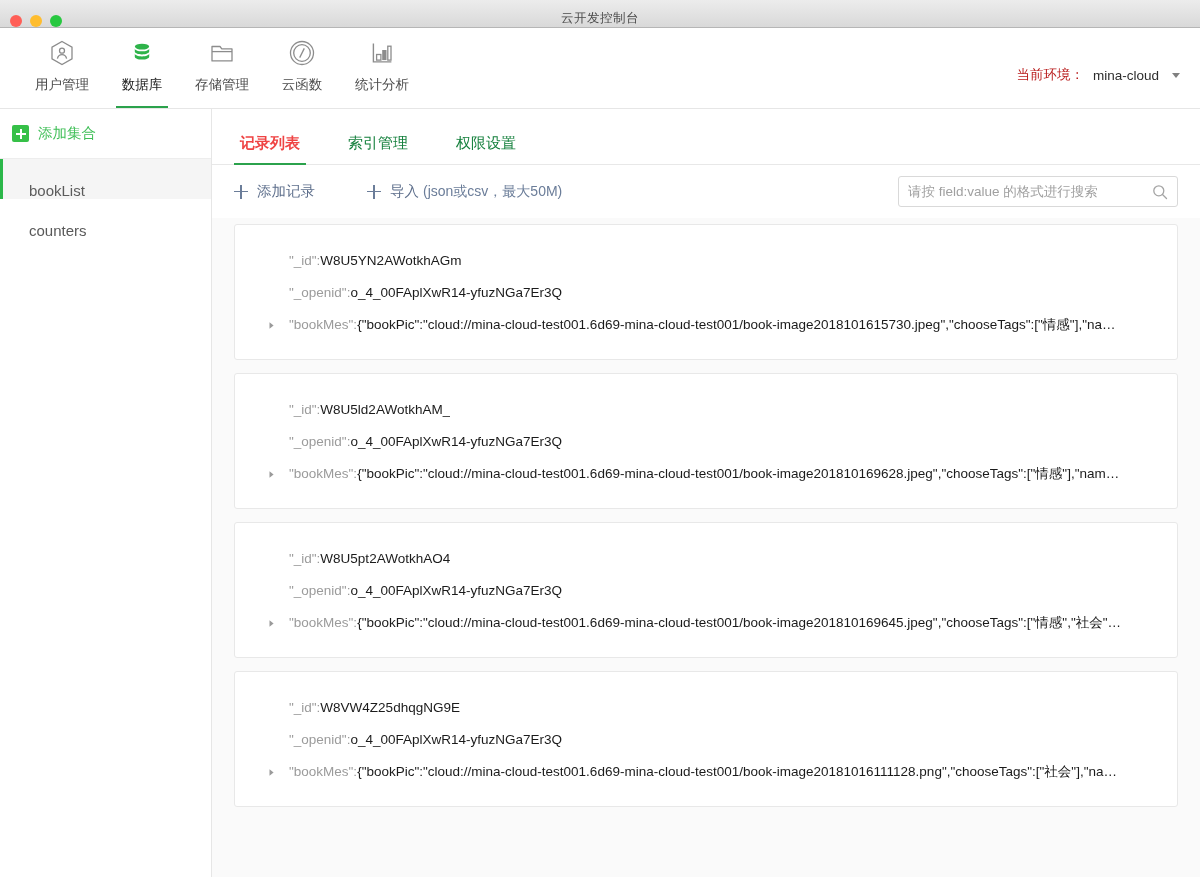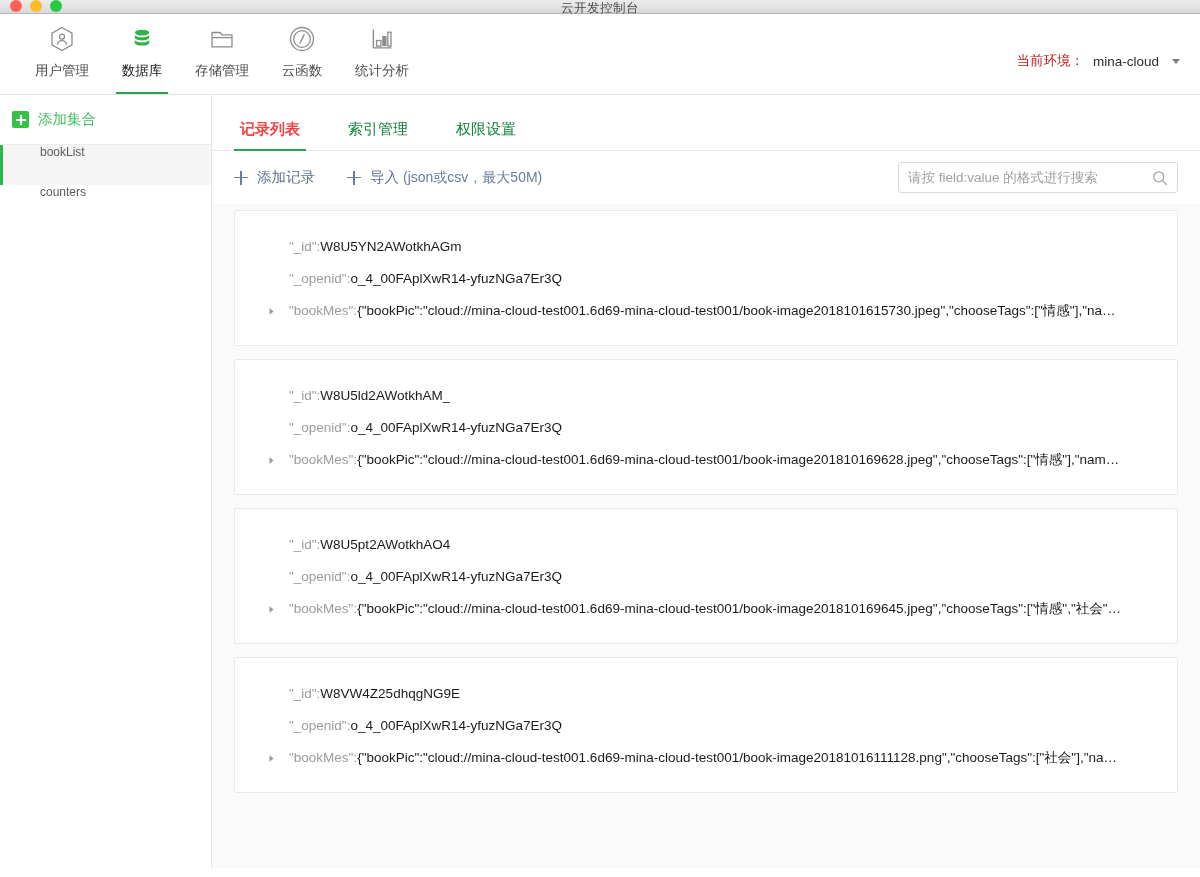"云开发控制台" .titlebar { align-items: flex-start -> flex-end; height: 14px -> 28px }
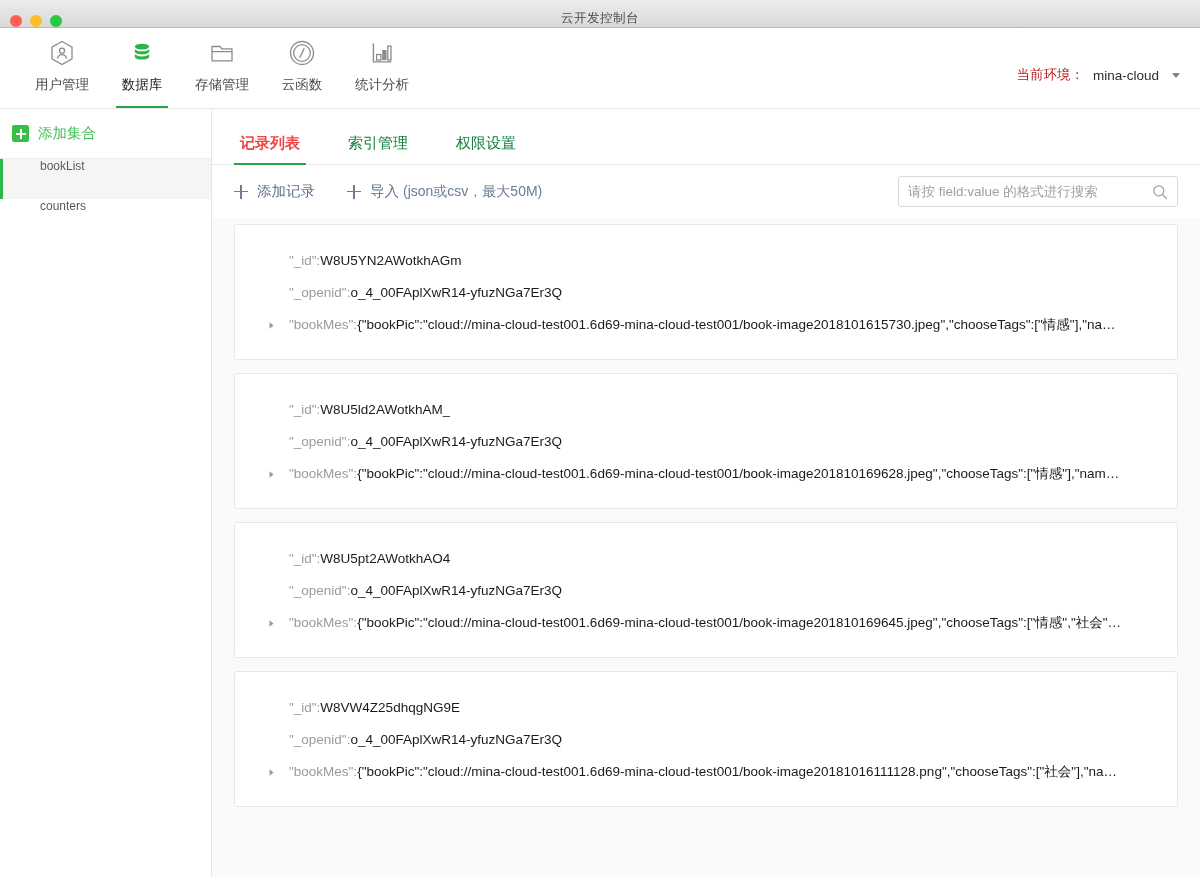"bookList" .coll-item { align-items: flex-start -> flex-end; font-size: 12px -> 15px; padding-left: 40px -> 29px }
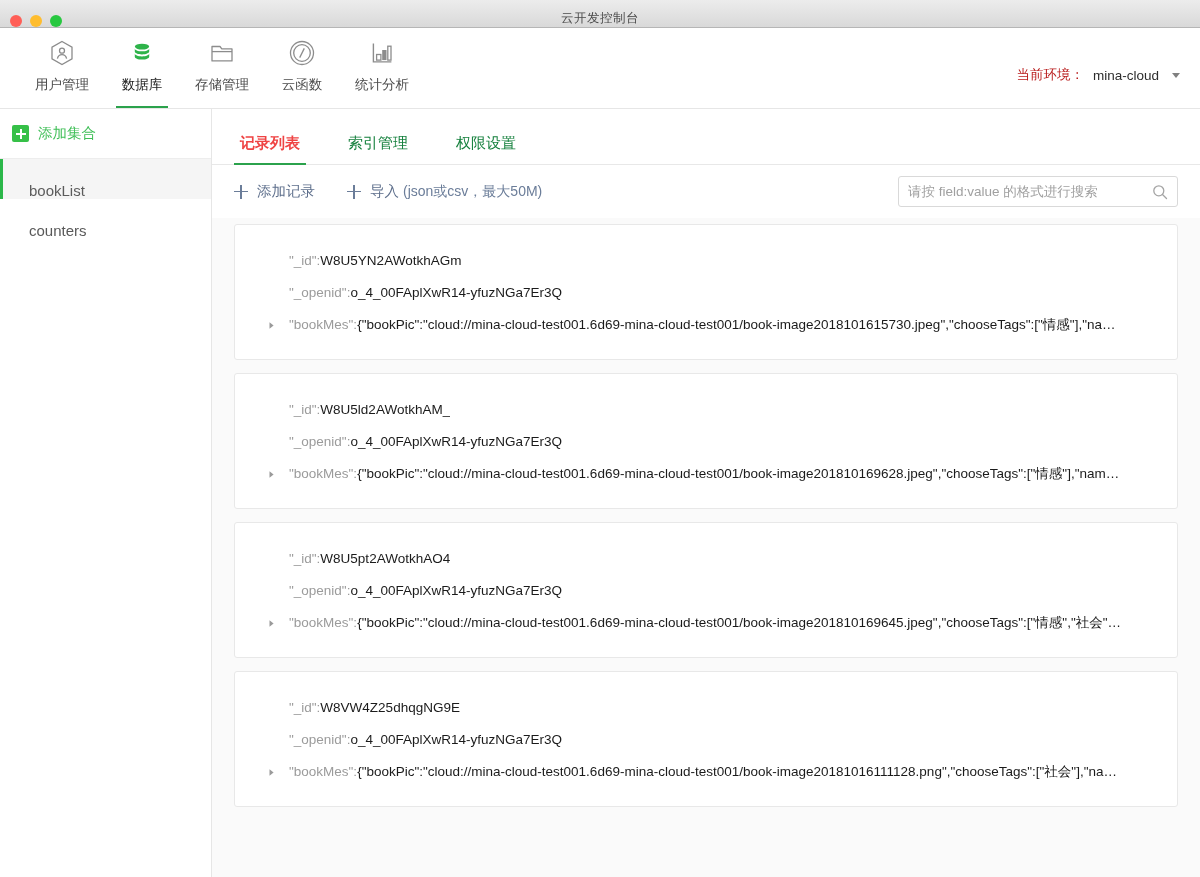"添加记录" .tool-btn { margin-right: 32px -> 52px }
